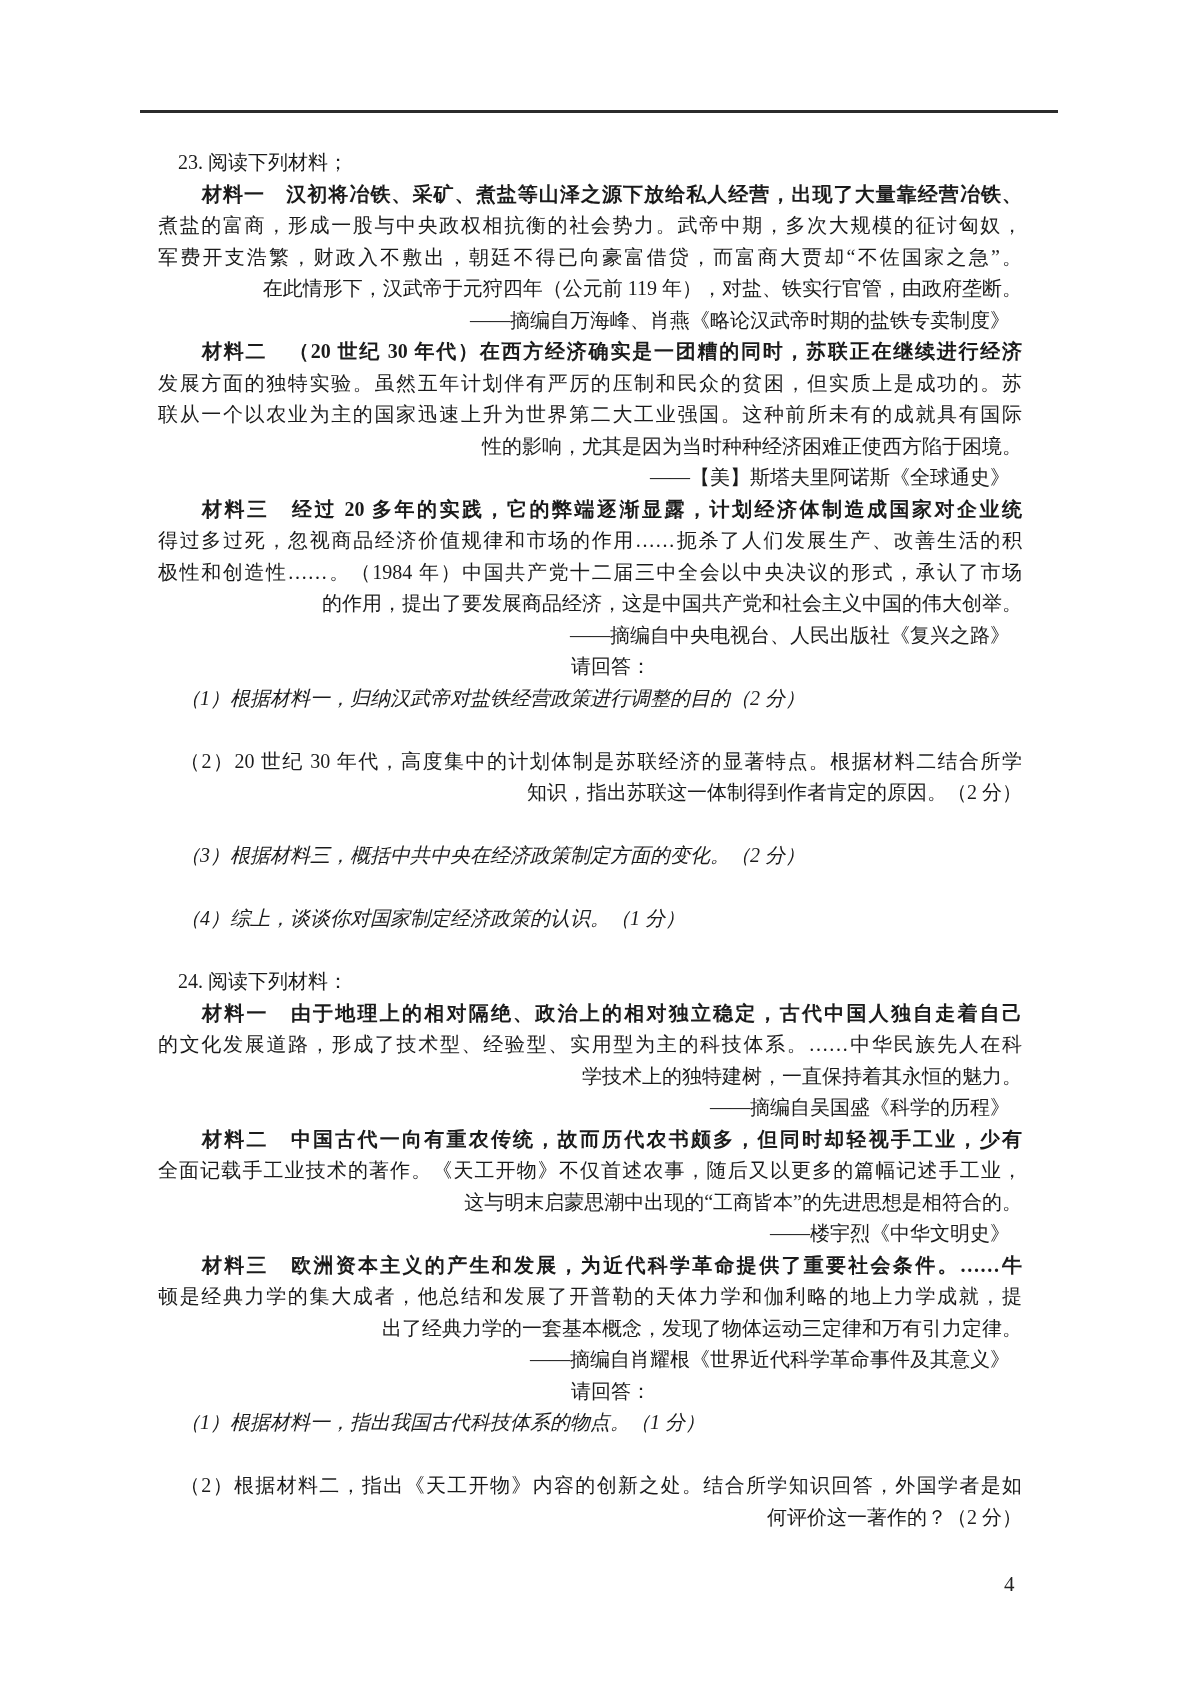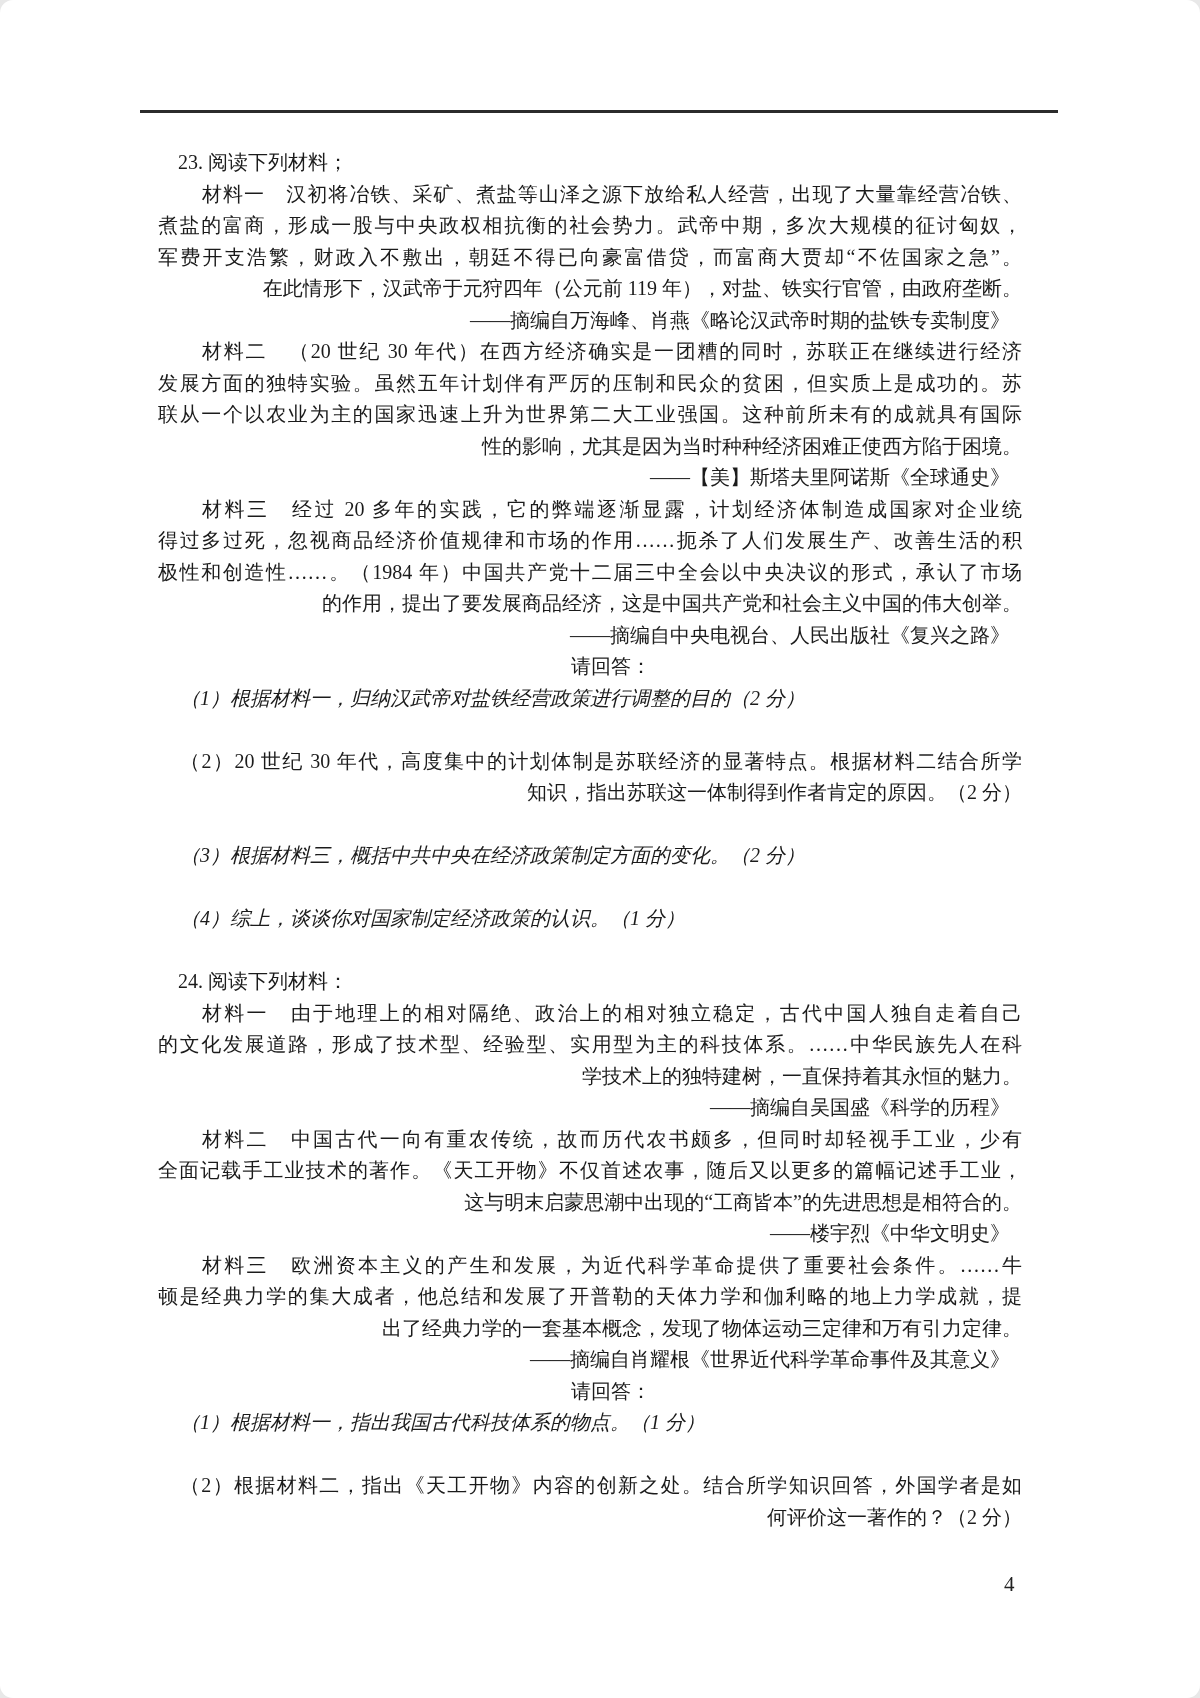"23. 阅读下列材料；" .page { border-radius: 13px -> none }
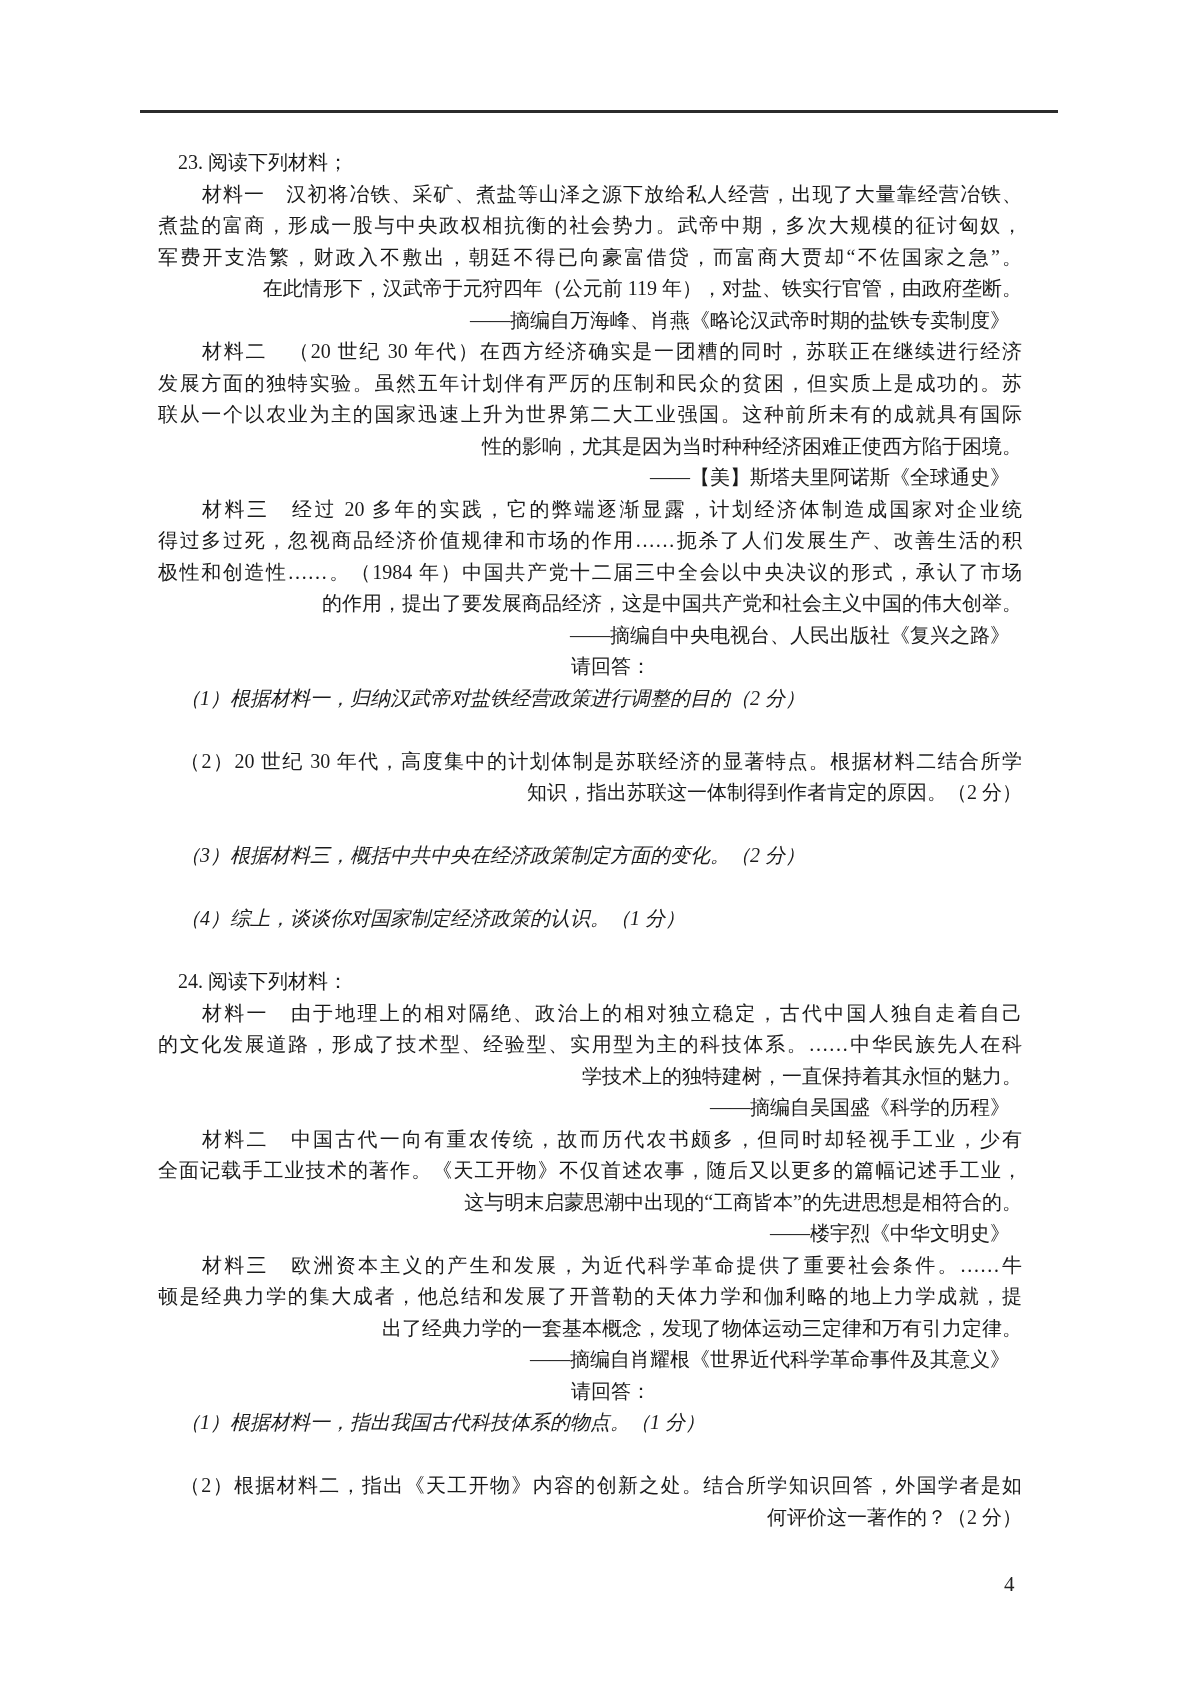"材料一 汉初将冶铁、采矿、煮盐等山泽之源下放给私人经营，出现了大量靠经营冶铁、" .m { font-weight: none -> bold }
